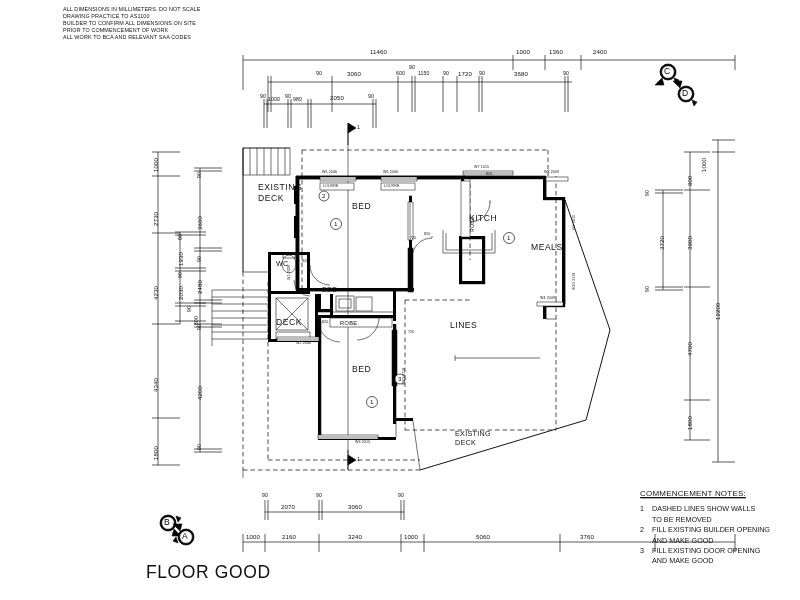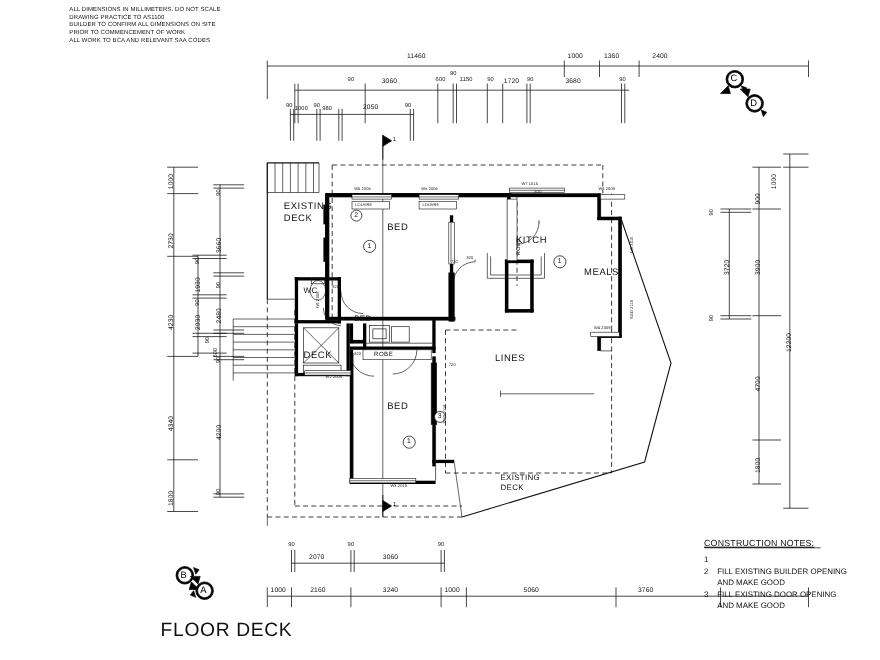"CONSTRUCTION NOTES:" div.notes-title { text: CONSTRUCTION -> COMMENCEMENT }
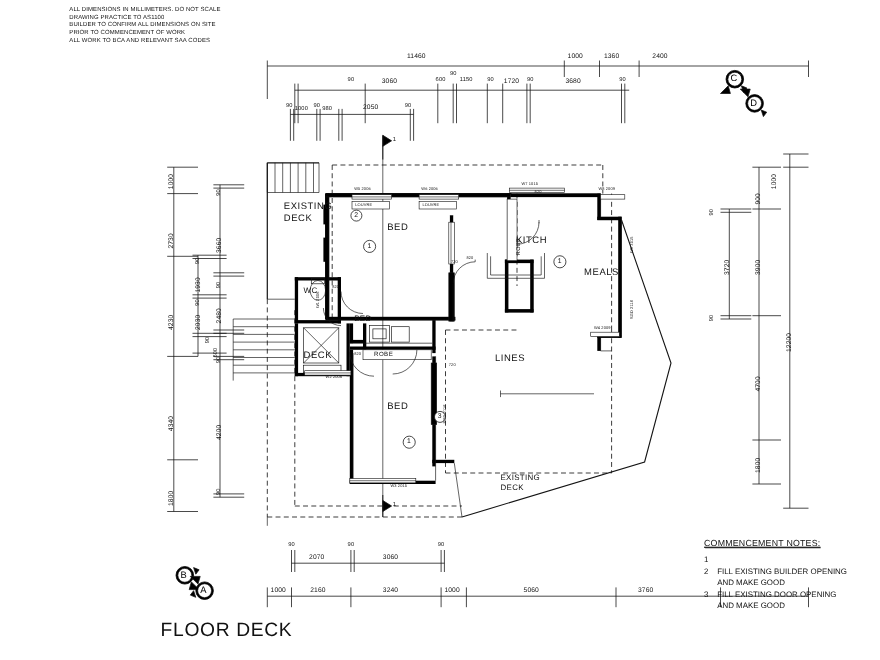"DASHED LINES SHOW WALLS" span { html: none -> <span>DASHED LINES SHOW WALLS TO BE REMOVED</span> }
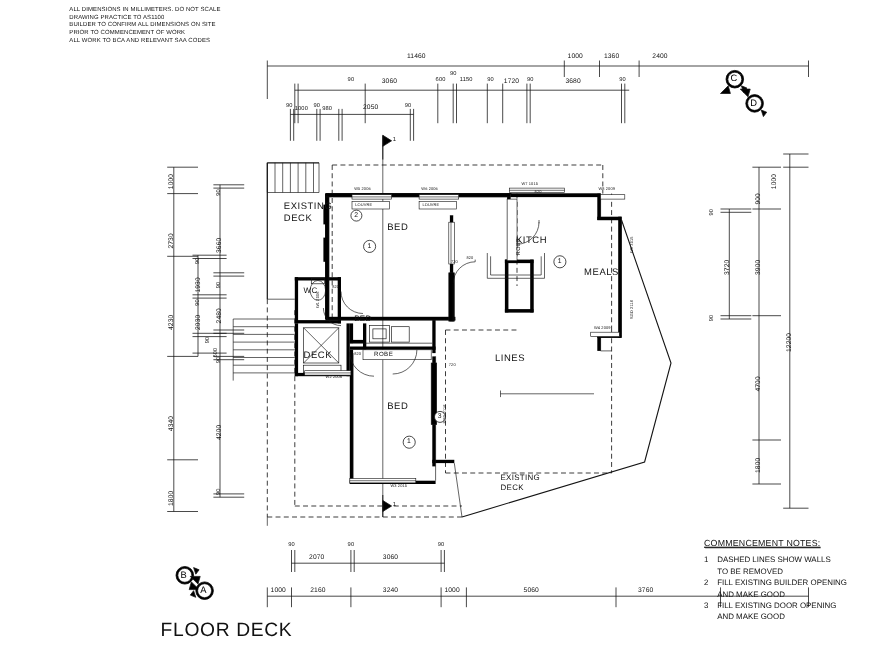"FLOOR DECK" div.plan-title { text: DECK -> GOOD }
